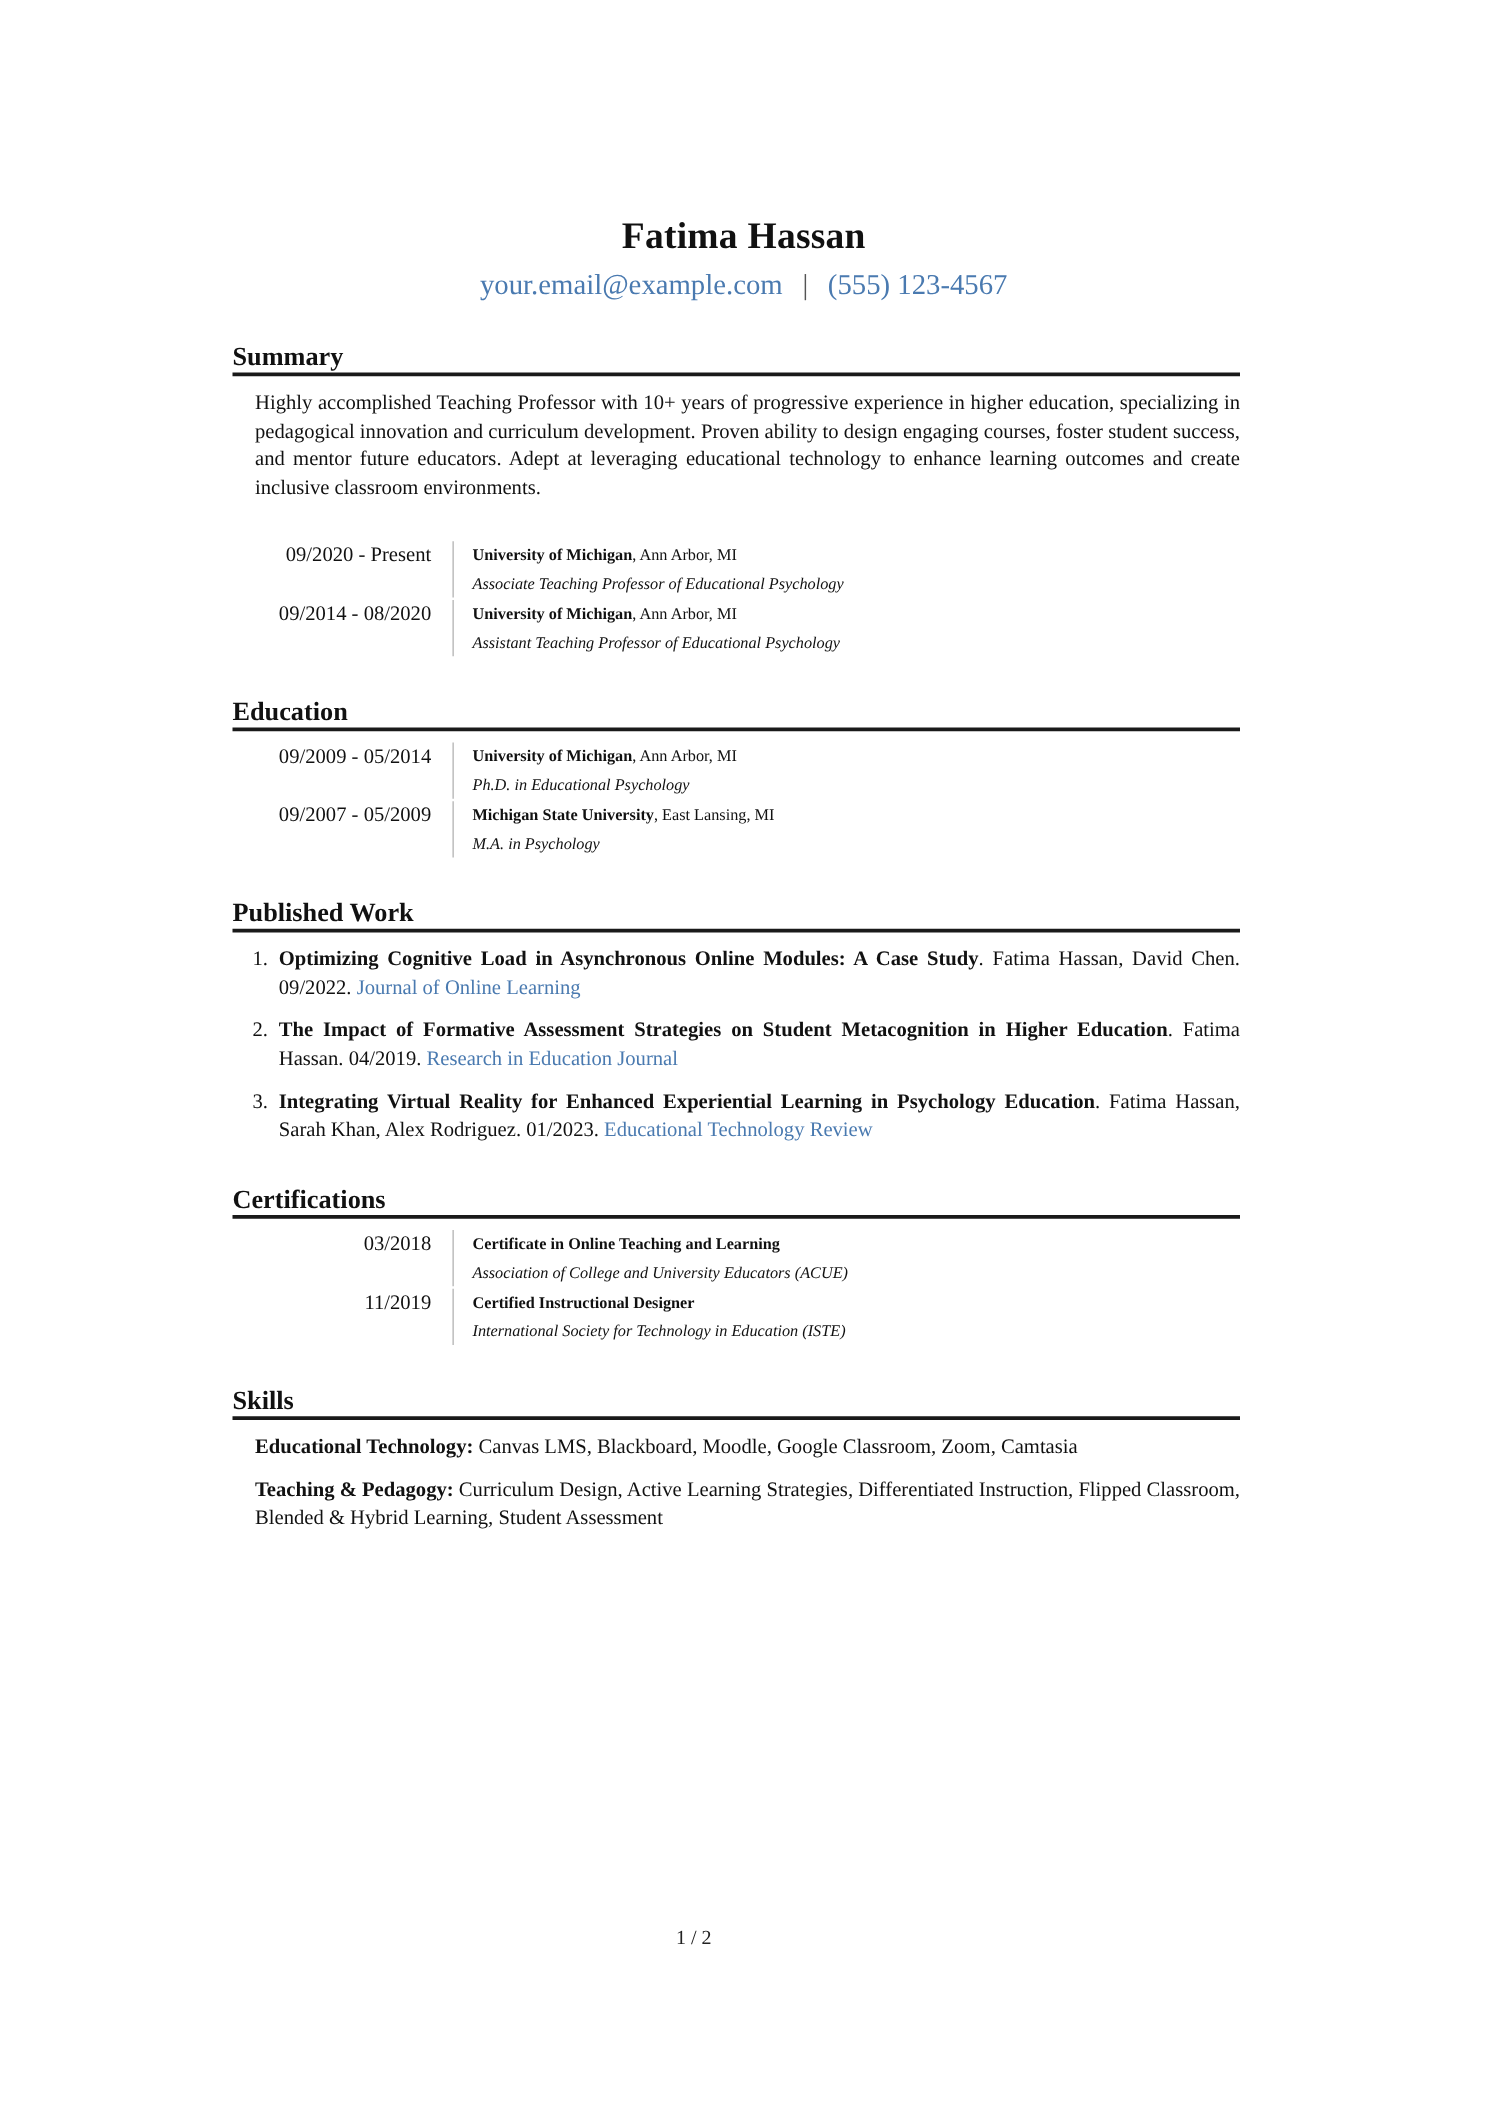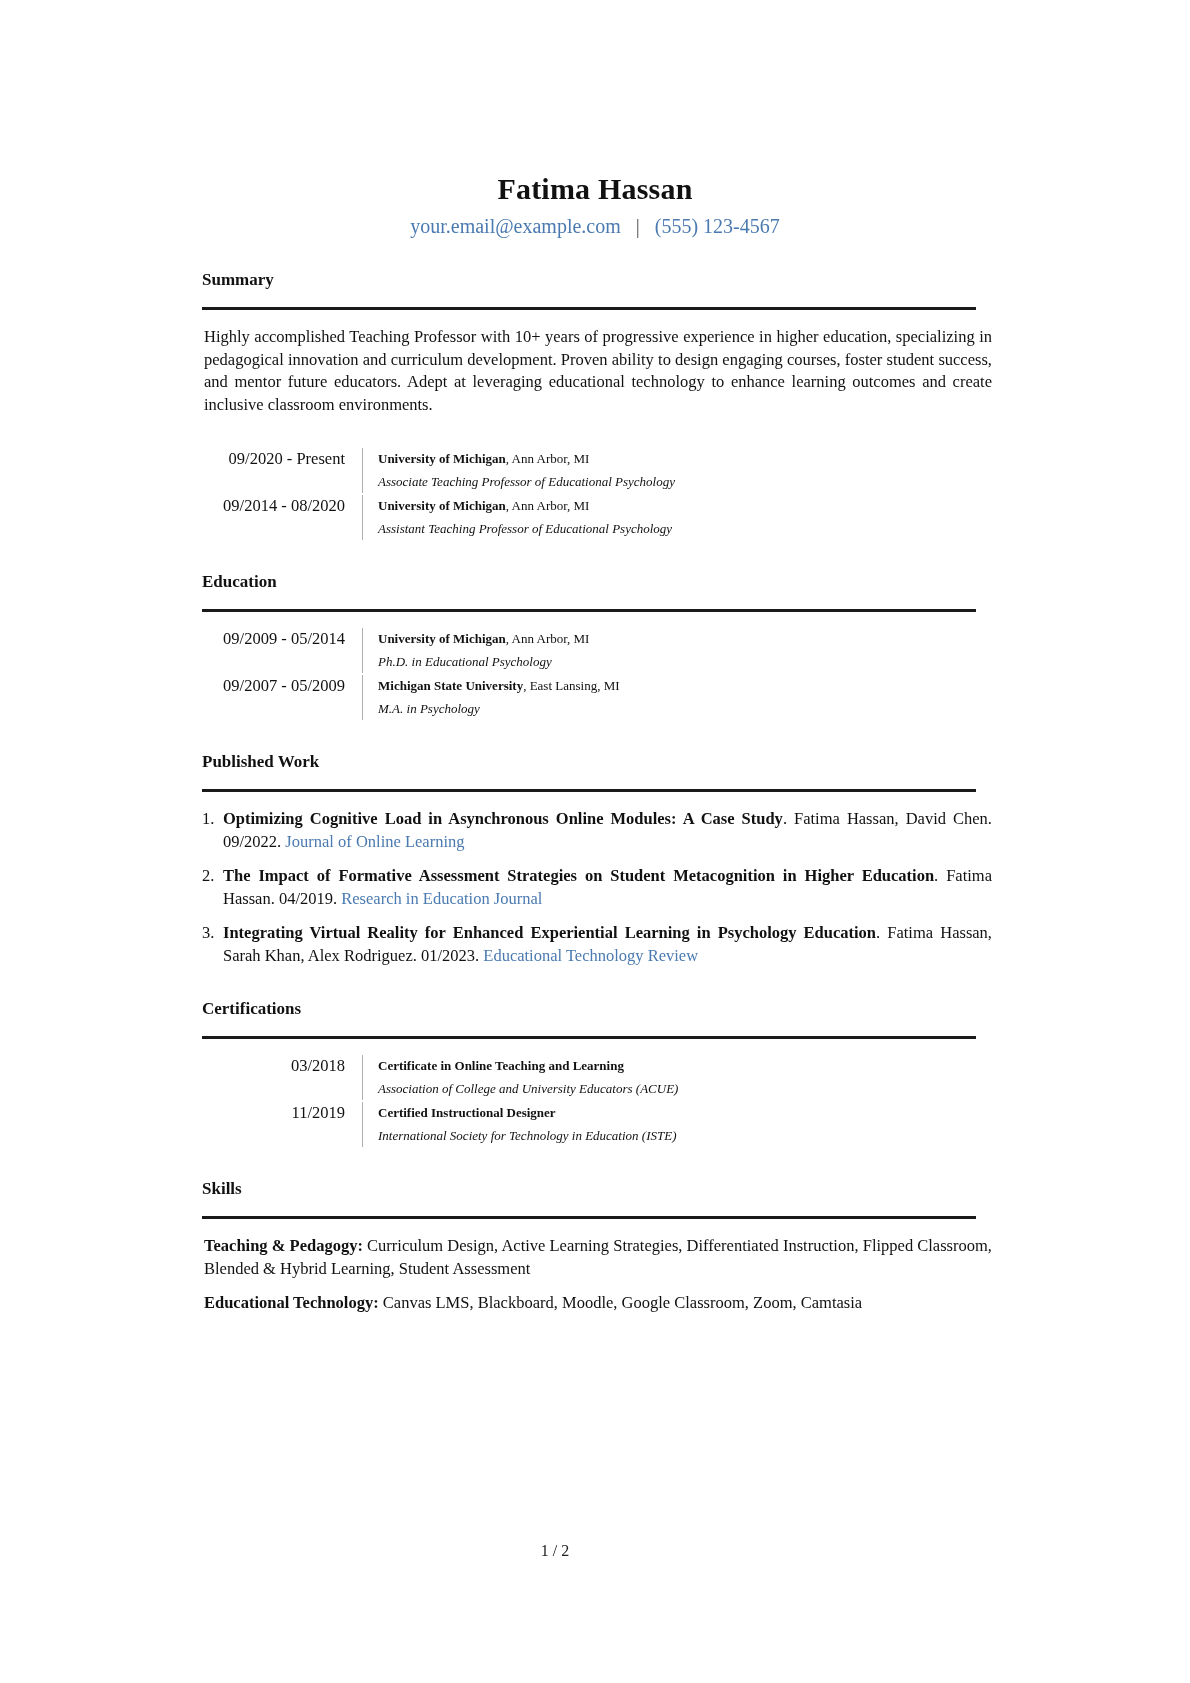"your.email@example.com | (555) 123-4567" .contact { font-size: 20px -> 23px }
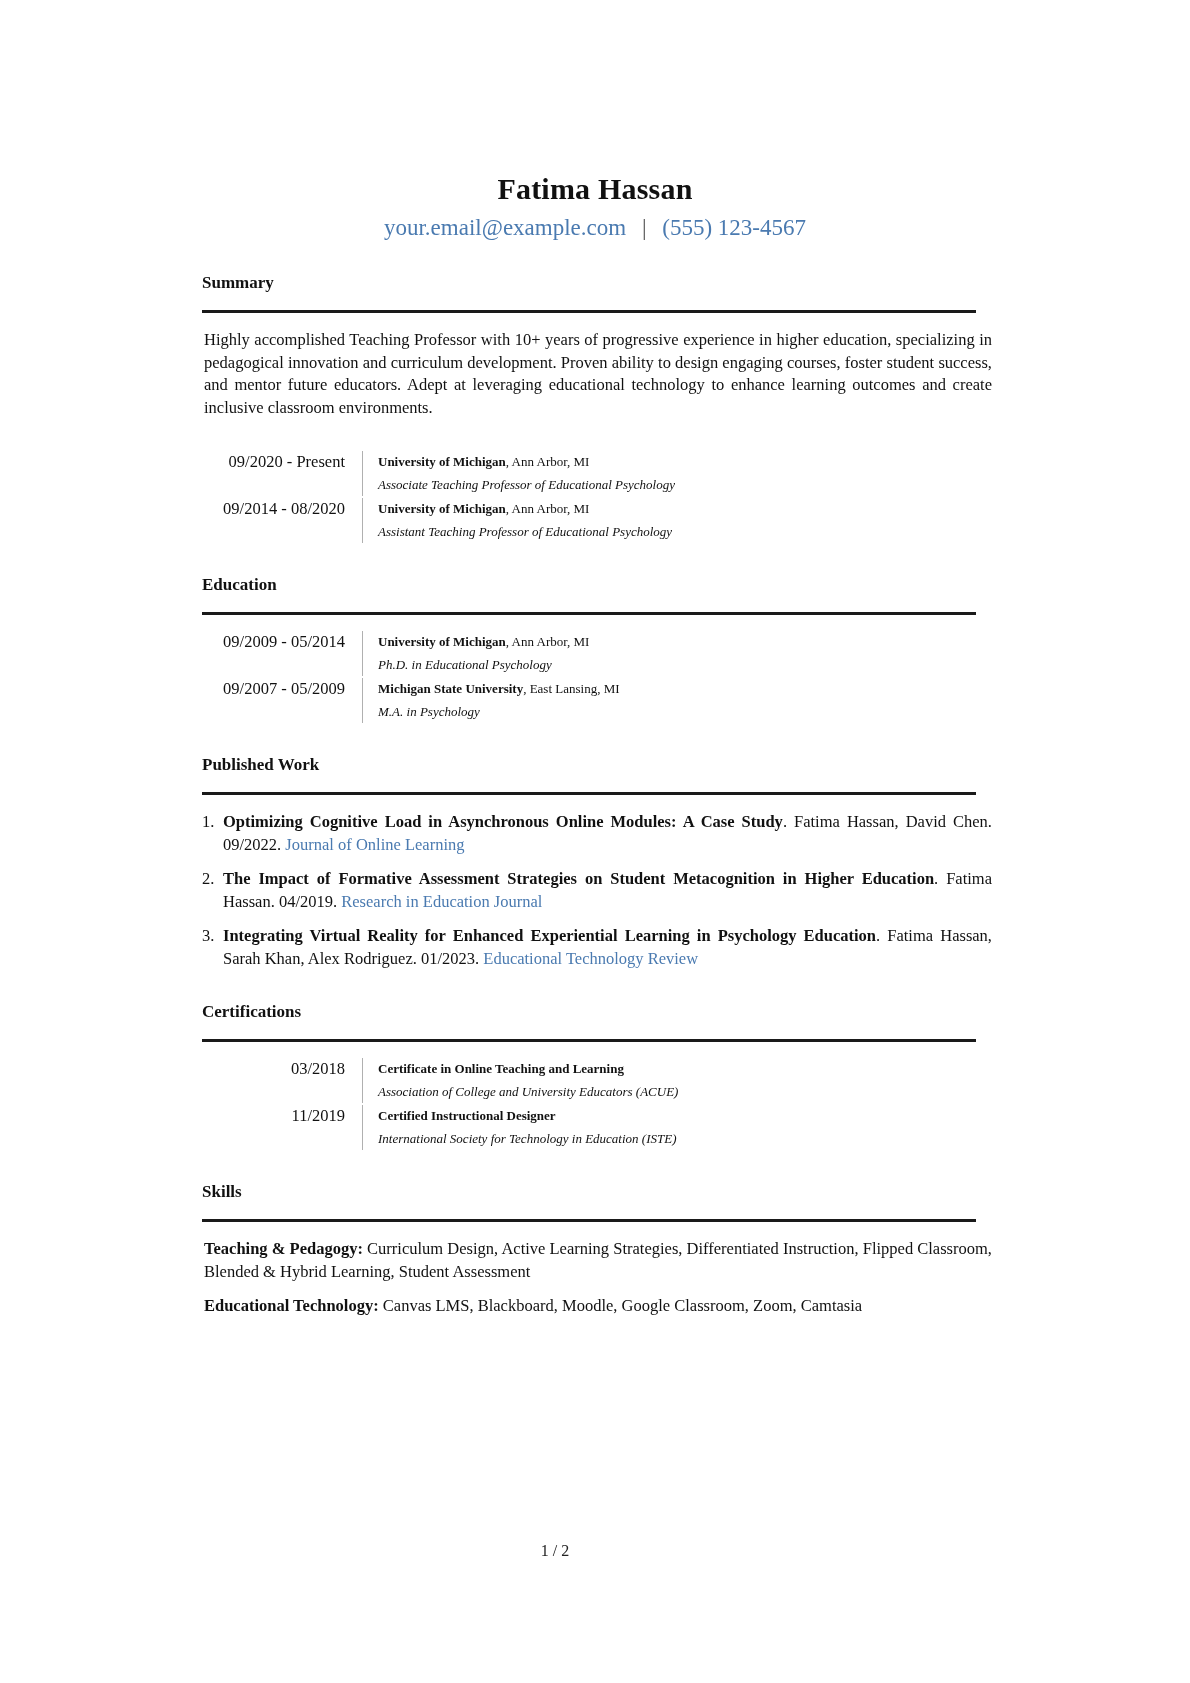"Summary" .sec-title { font-size: 17px -> 21px; margin: 16px -> 0; padding-bottom: 17px -> 0 }
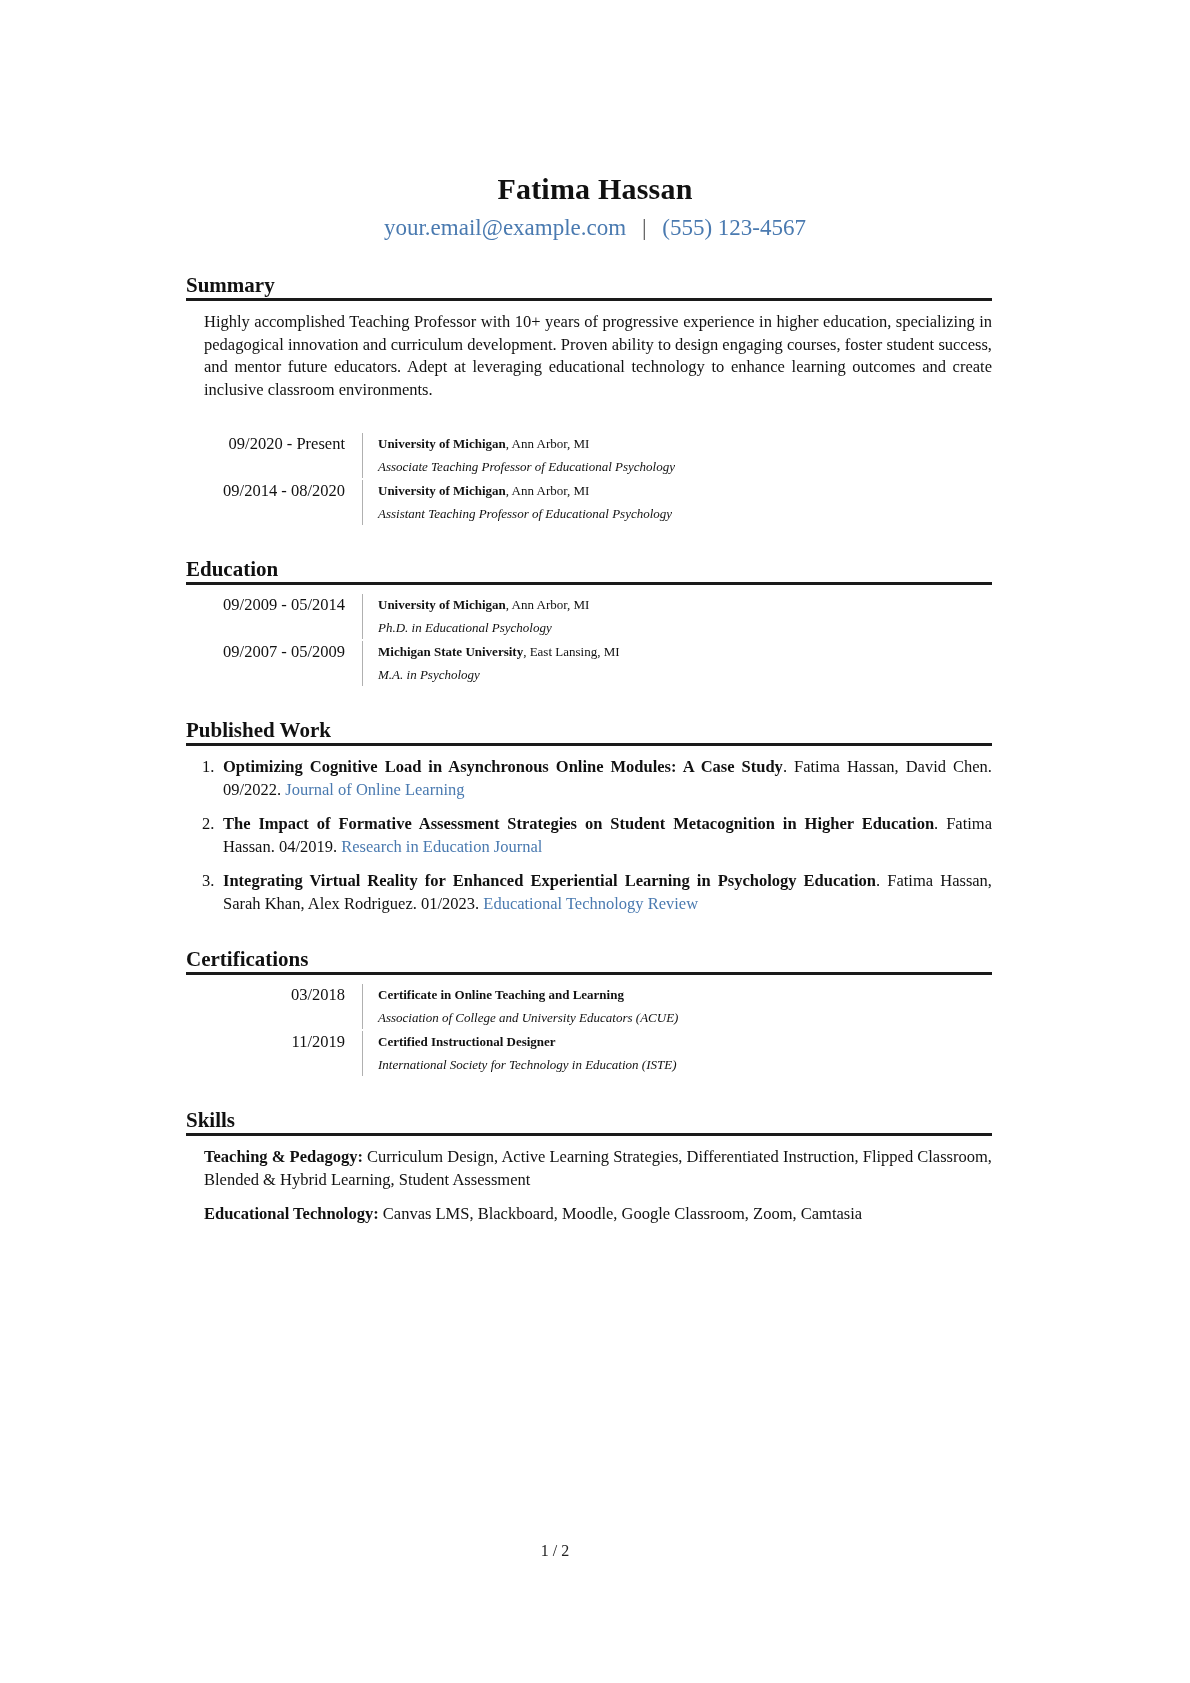"Teaching & Pedagogy: Curriculum Design," p.para { order: before "Educational Technology: Canvas LMS," -> after "Educational Technology: Canvas LMS," }
